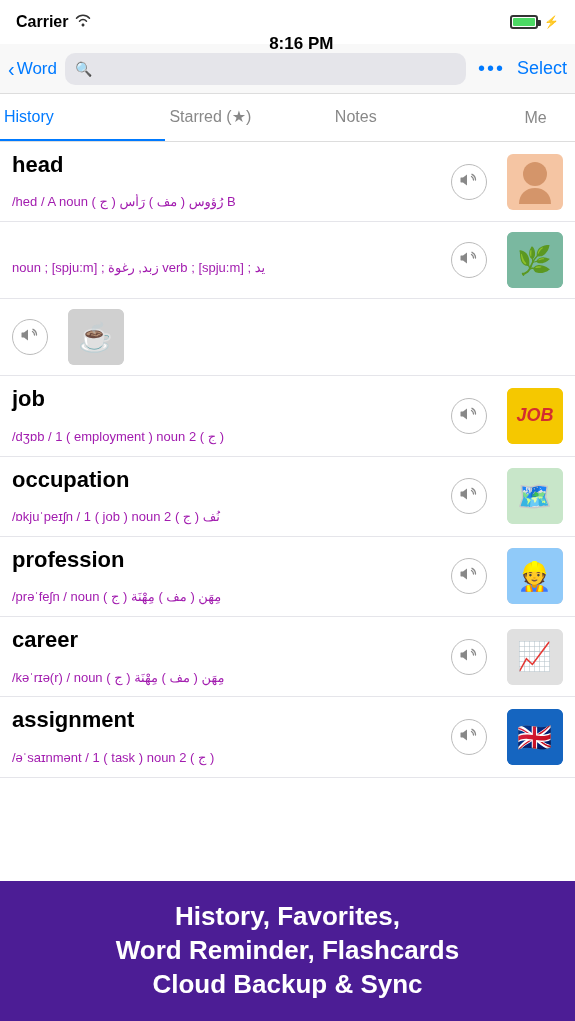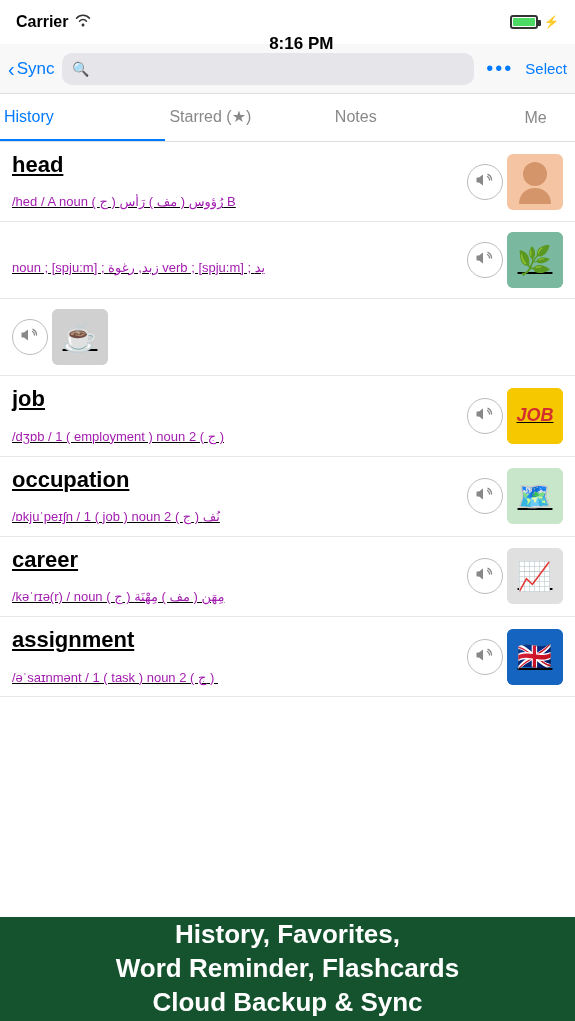"Sync" span { text: Sync -> Word }
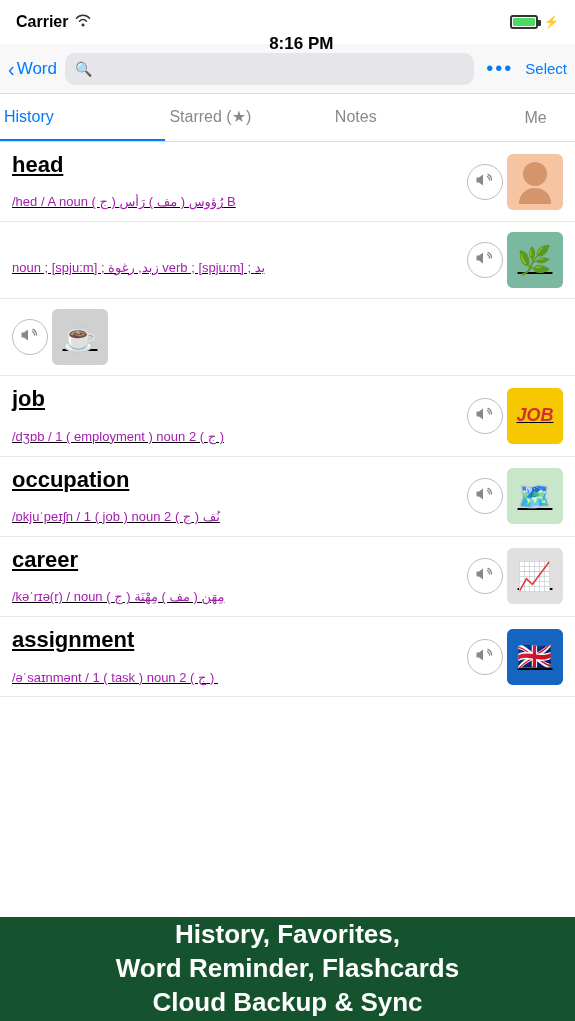"Select" .select-btn { font-size: 15px -> 18px }
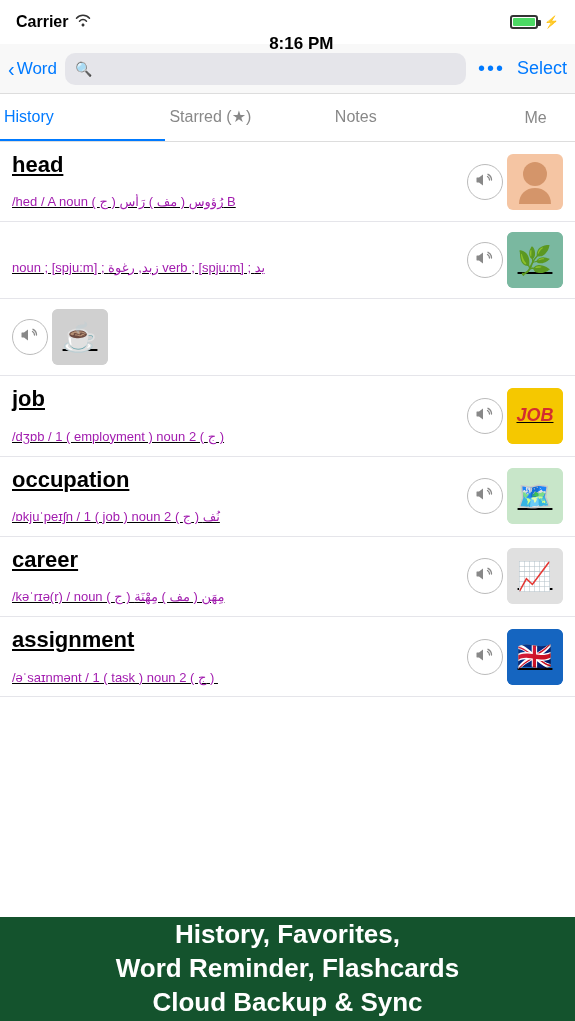"head" .word-item { gap: 4px -> 20px; text-decoration: underline -> none }
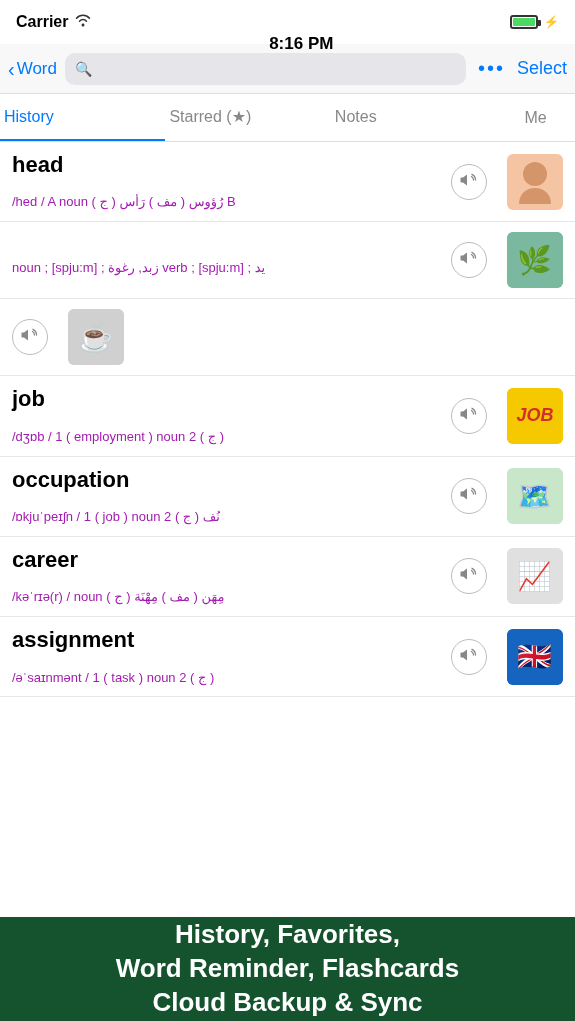"profession" div.word-item { html: none -> <div> <div> <div>profession</div> <div>/prəˈfeʃn / noun ( ج ) مِهَن ( مف ) مِهْنَة</div> </div> <div> <div> <span> <svg> <path></path> <path></path> <path></path> </svg> </span> </div> </div> <div> <div>👷</div> </div> </div> }
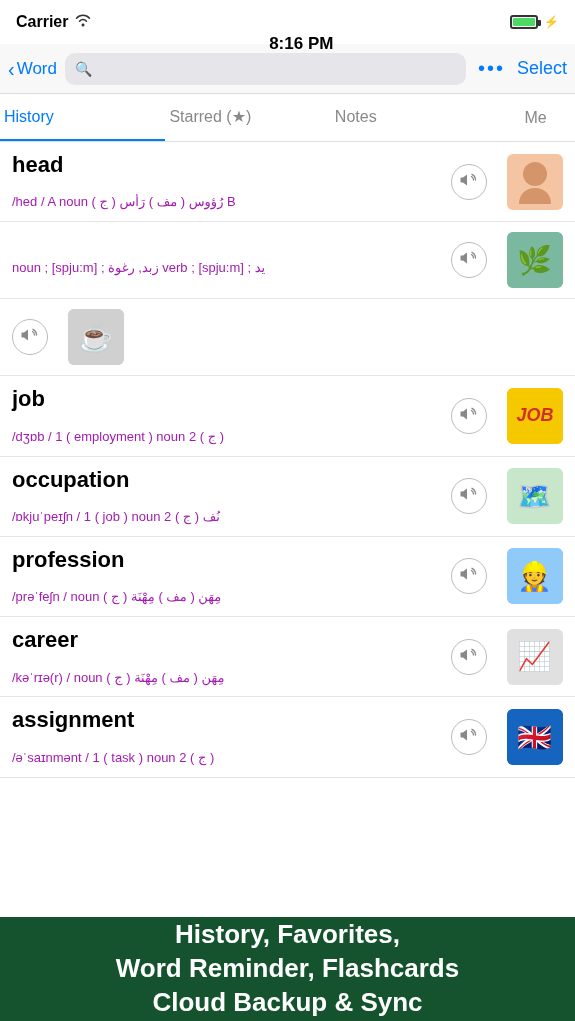"History, Favorites," .promo-banner { background: #14532d -> #4c1d95; height: 104px -> 140px }
